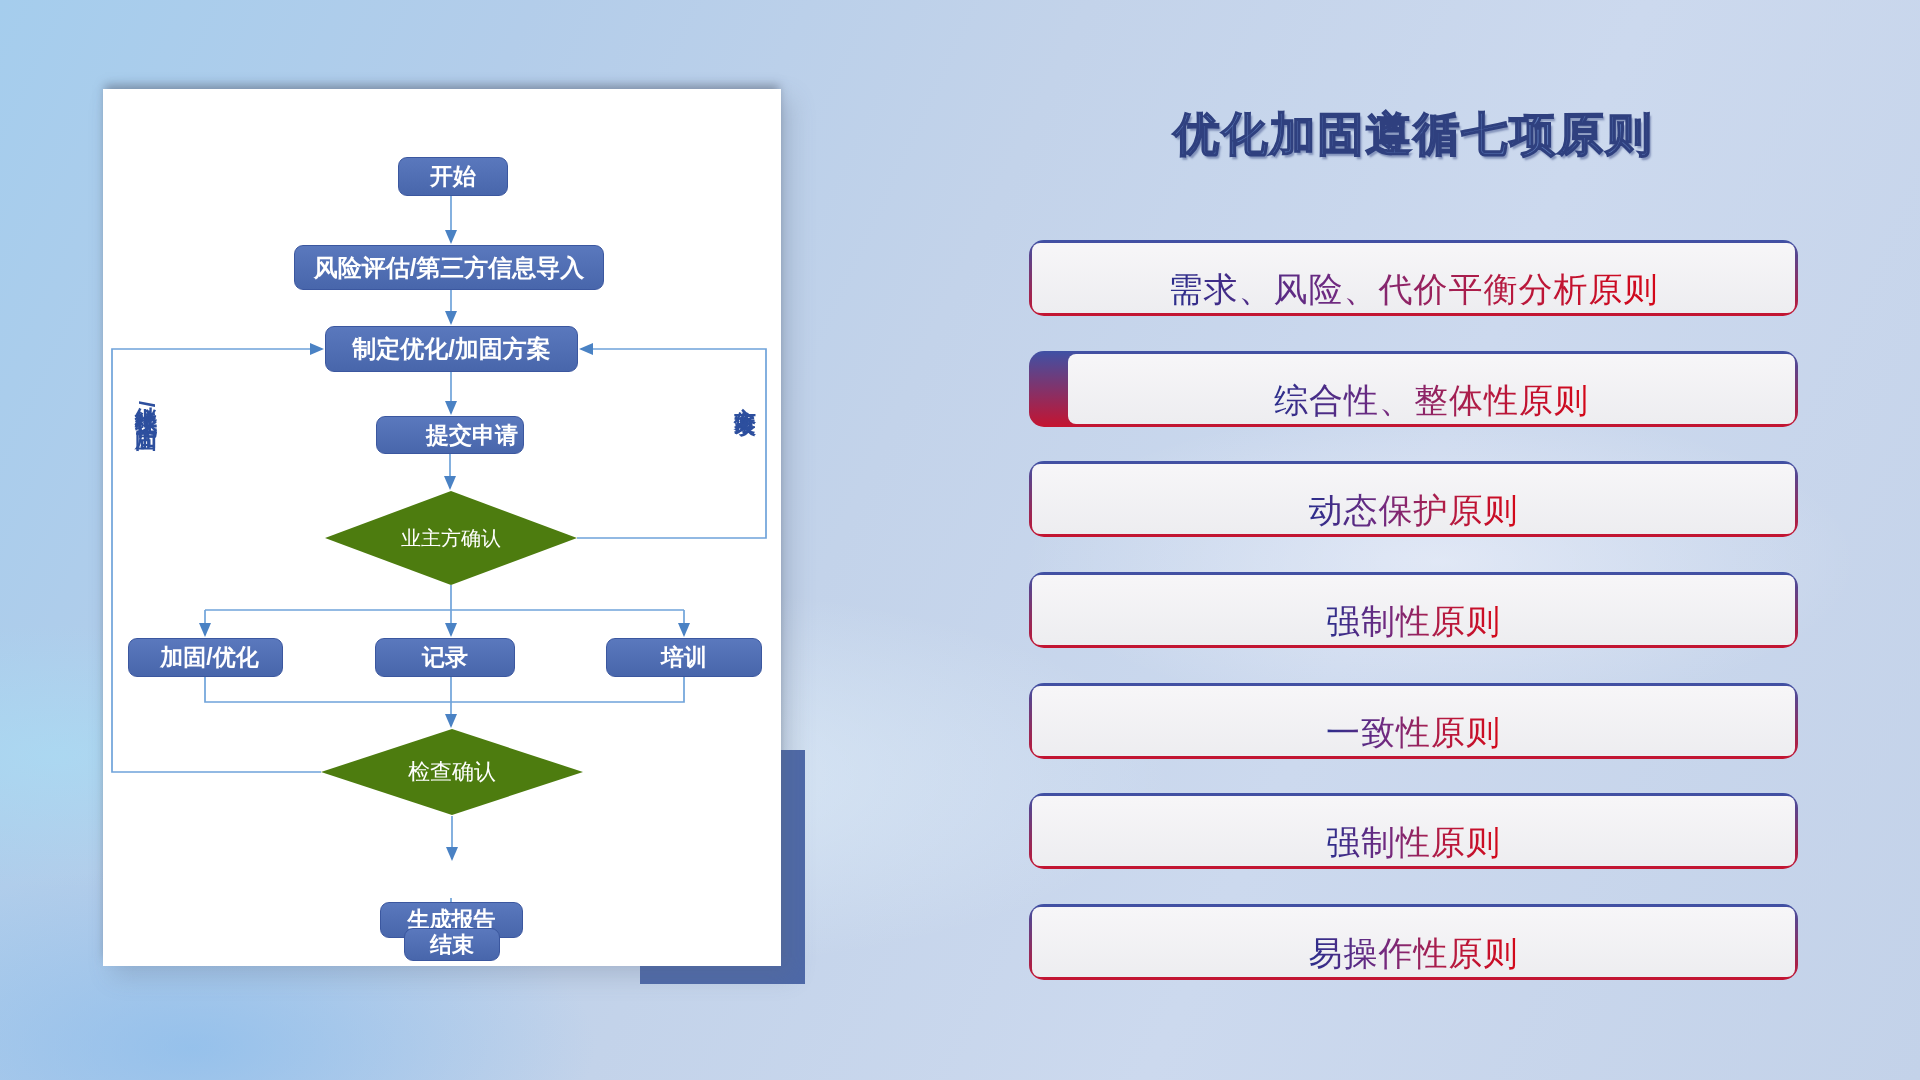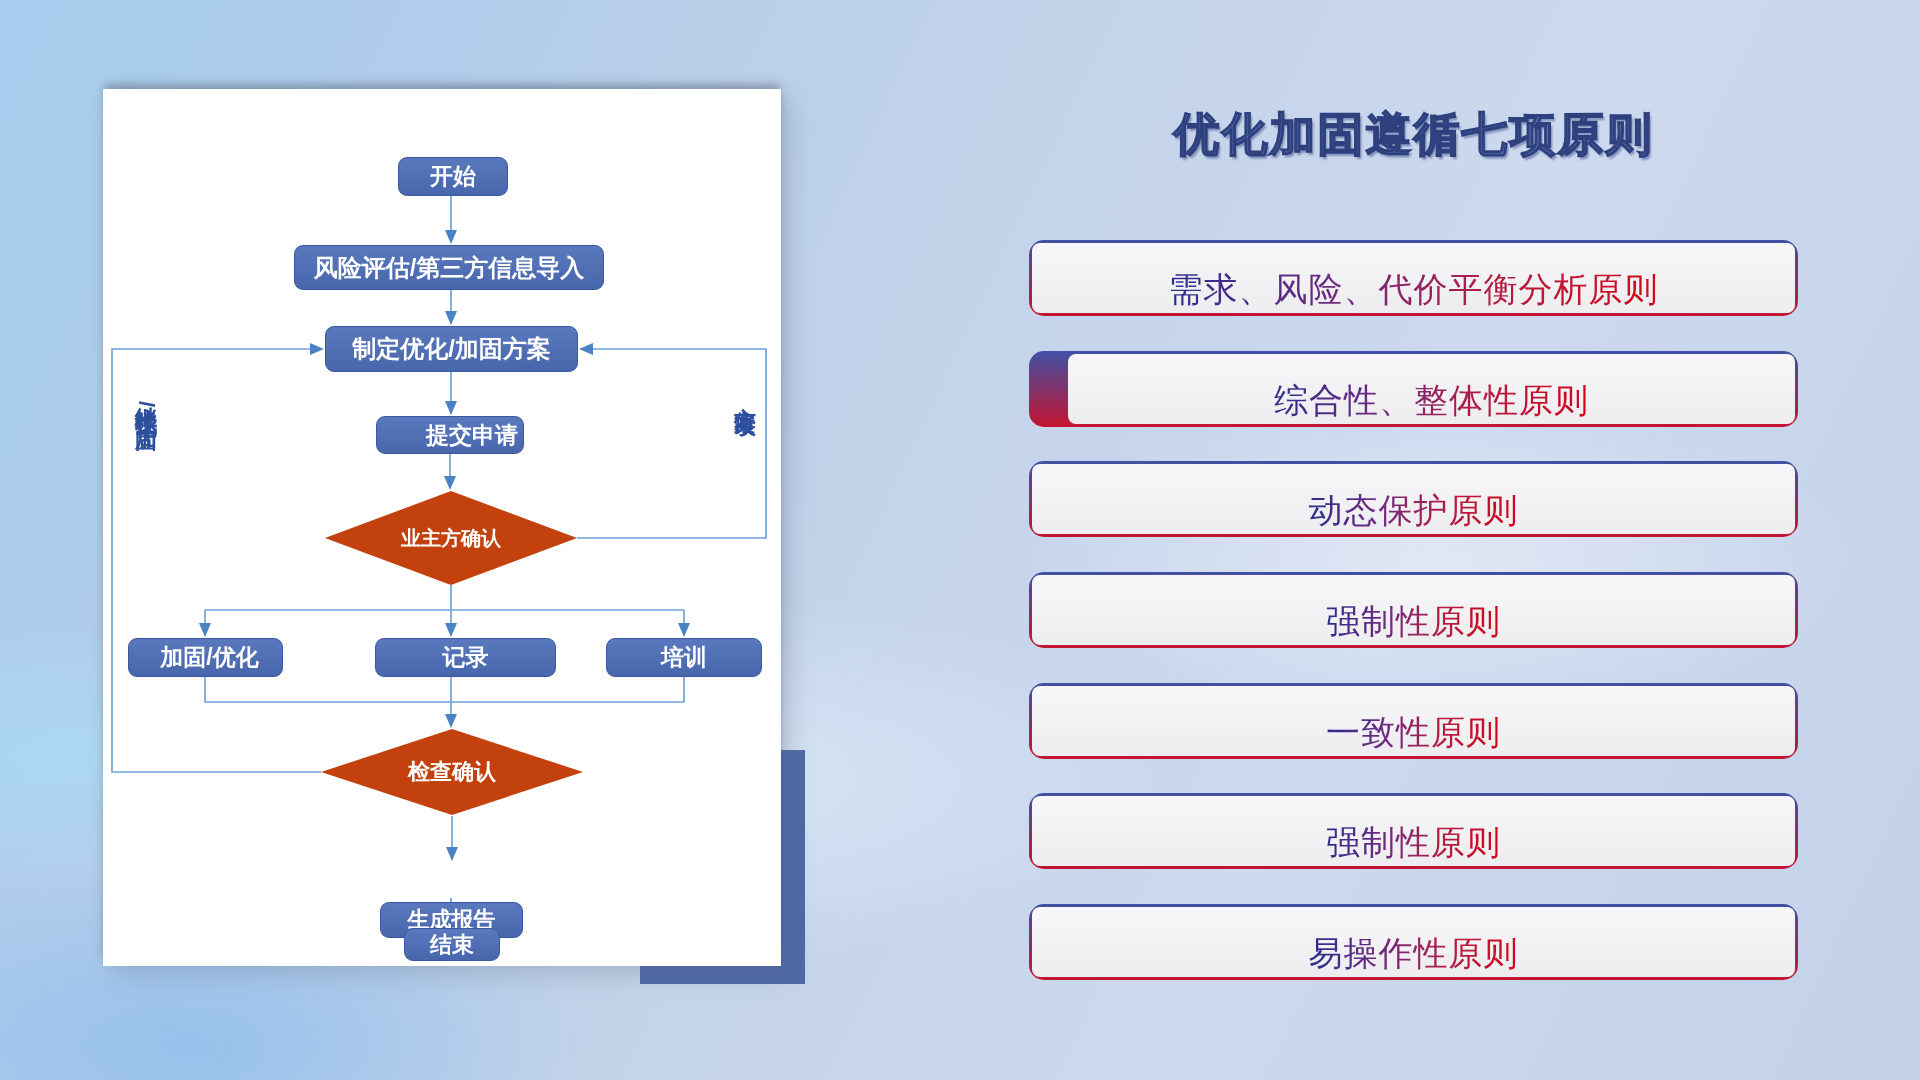"业主方确认" .fdiamond { background: #c2410c -> #4d7c0f; font-weight: bold -> normal }
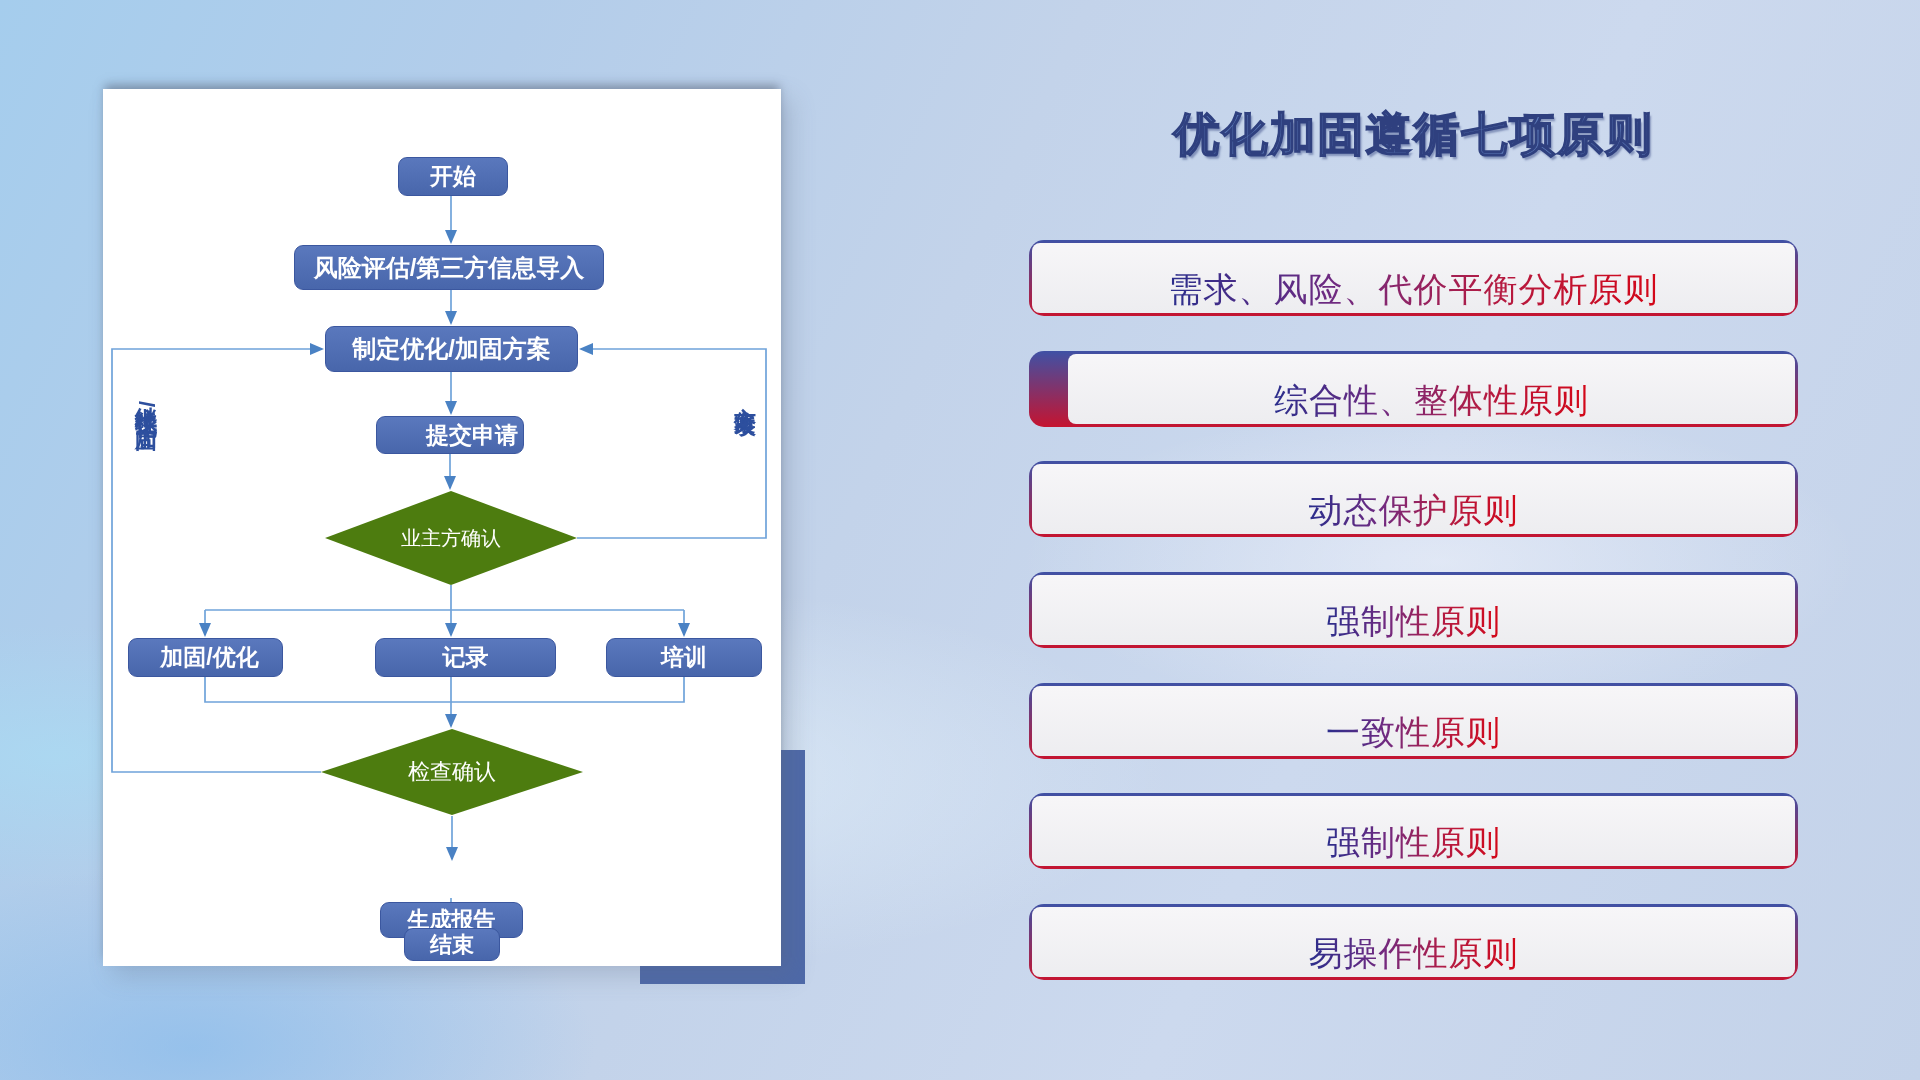"记录" div.fnode { width: 181px -> 140px }
